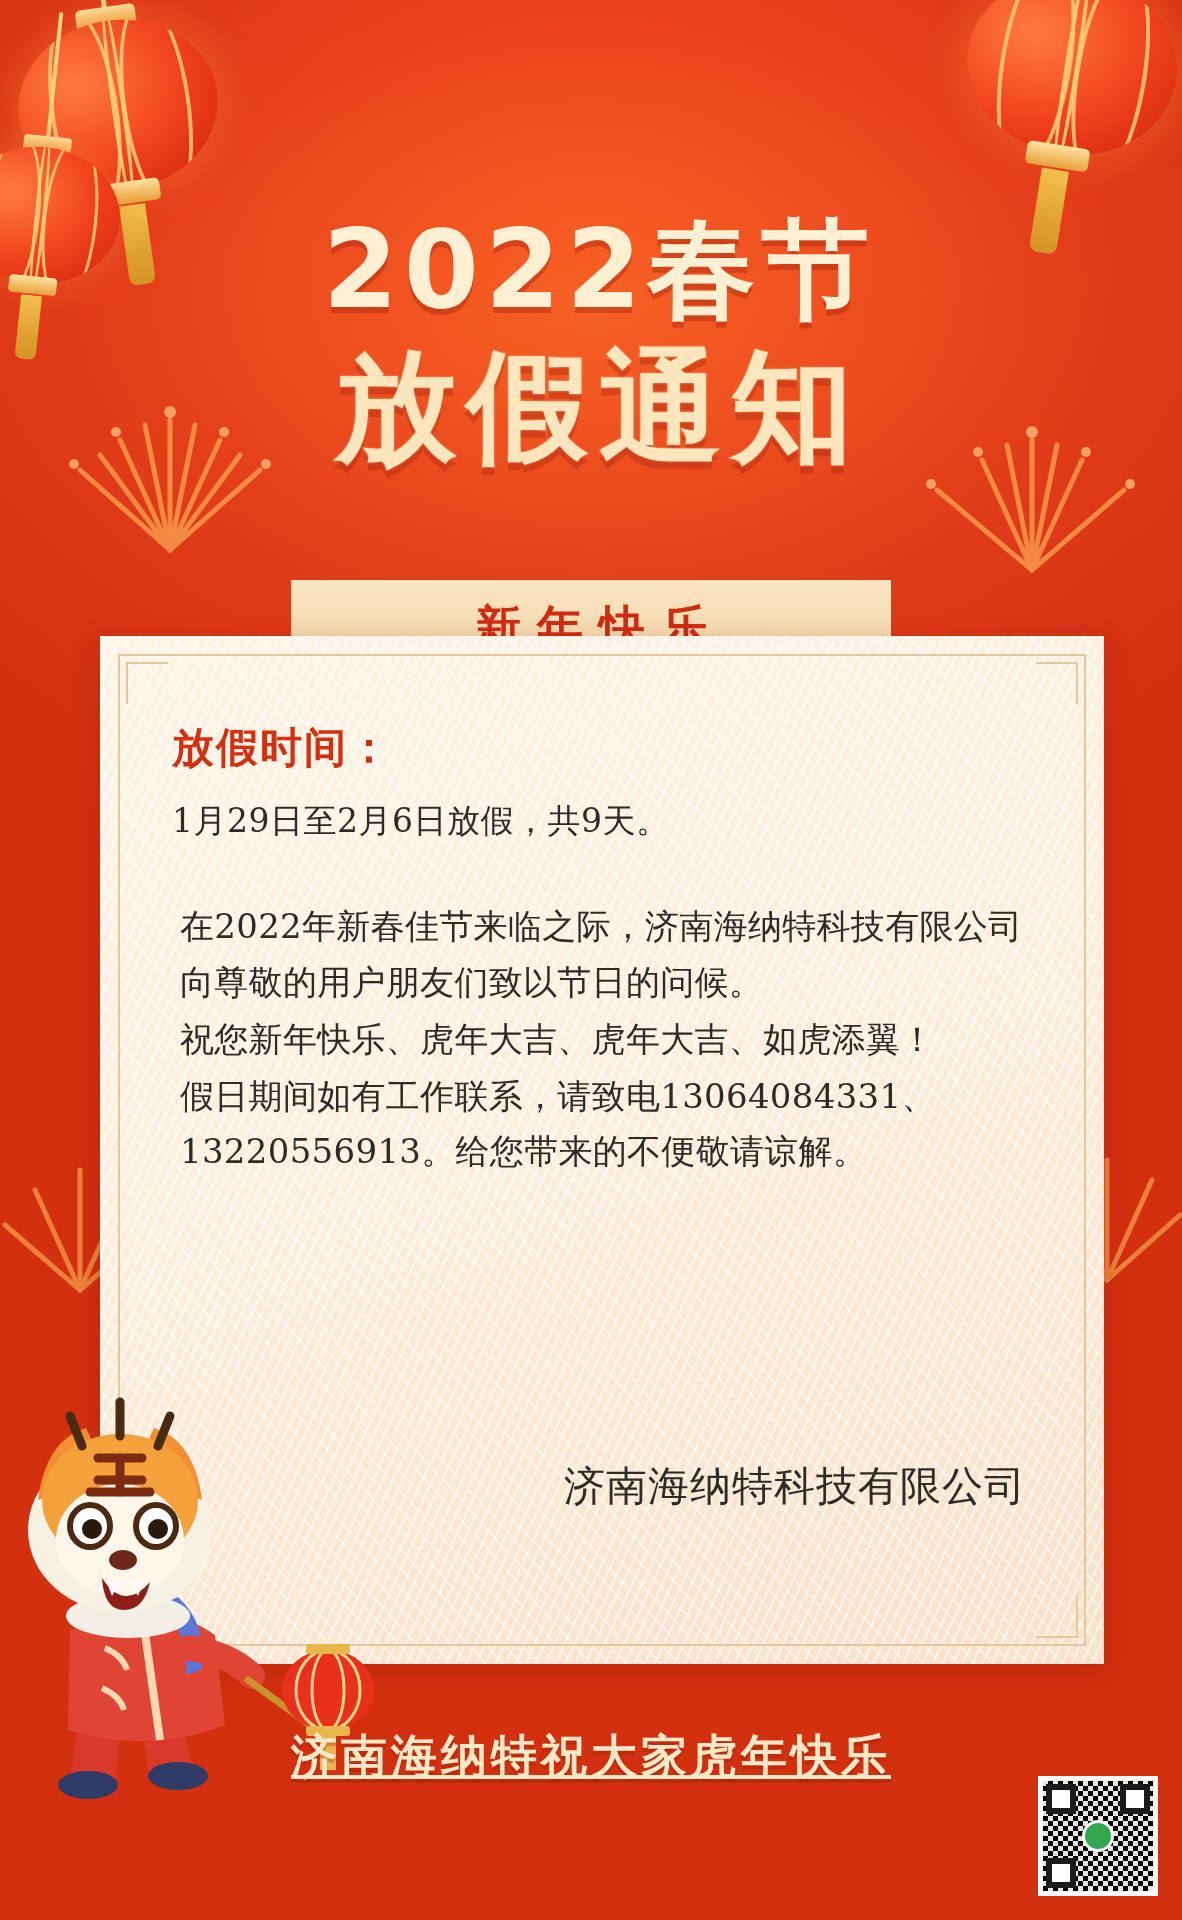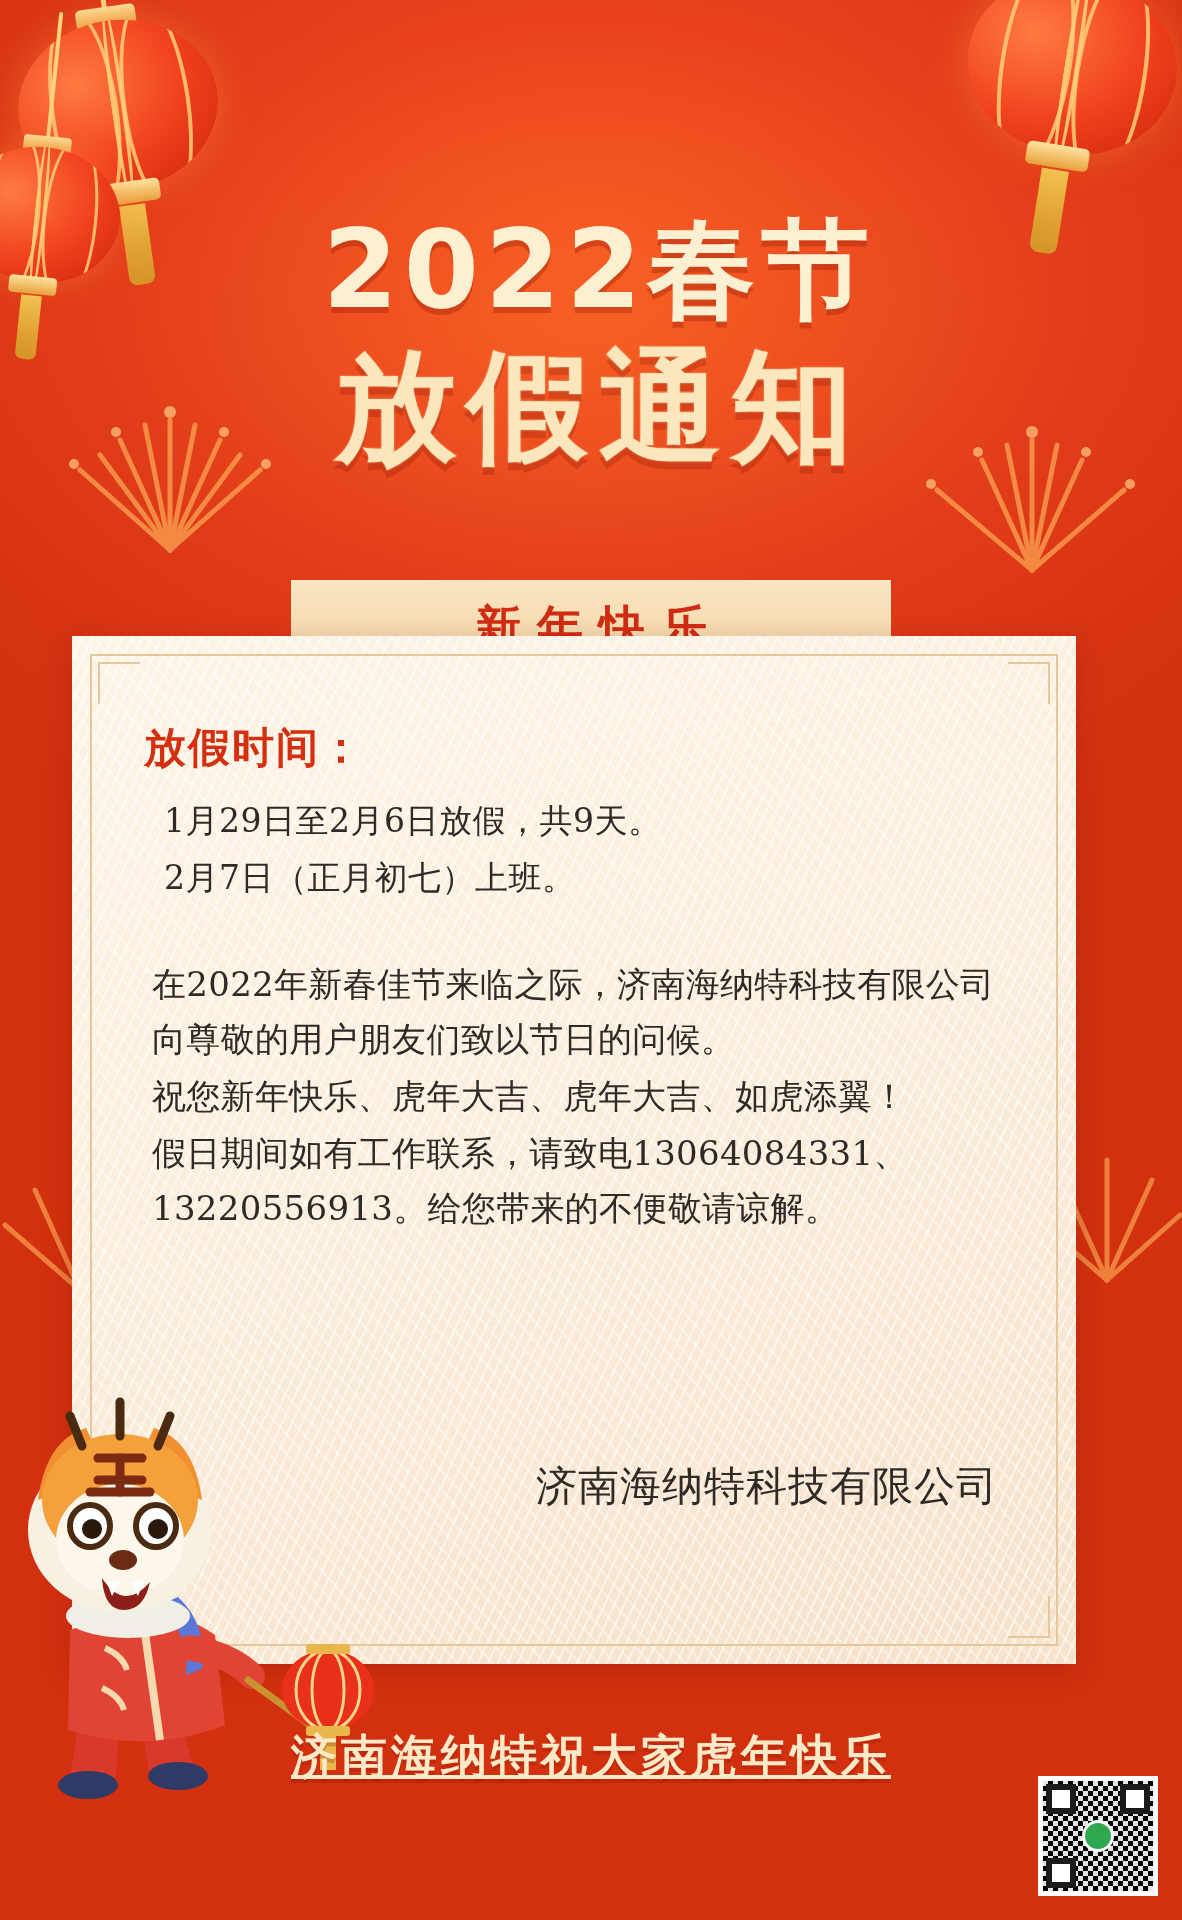"放假时间：" .card { left: 72px -> 100px }
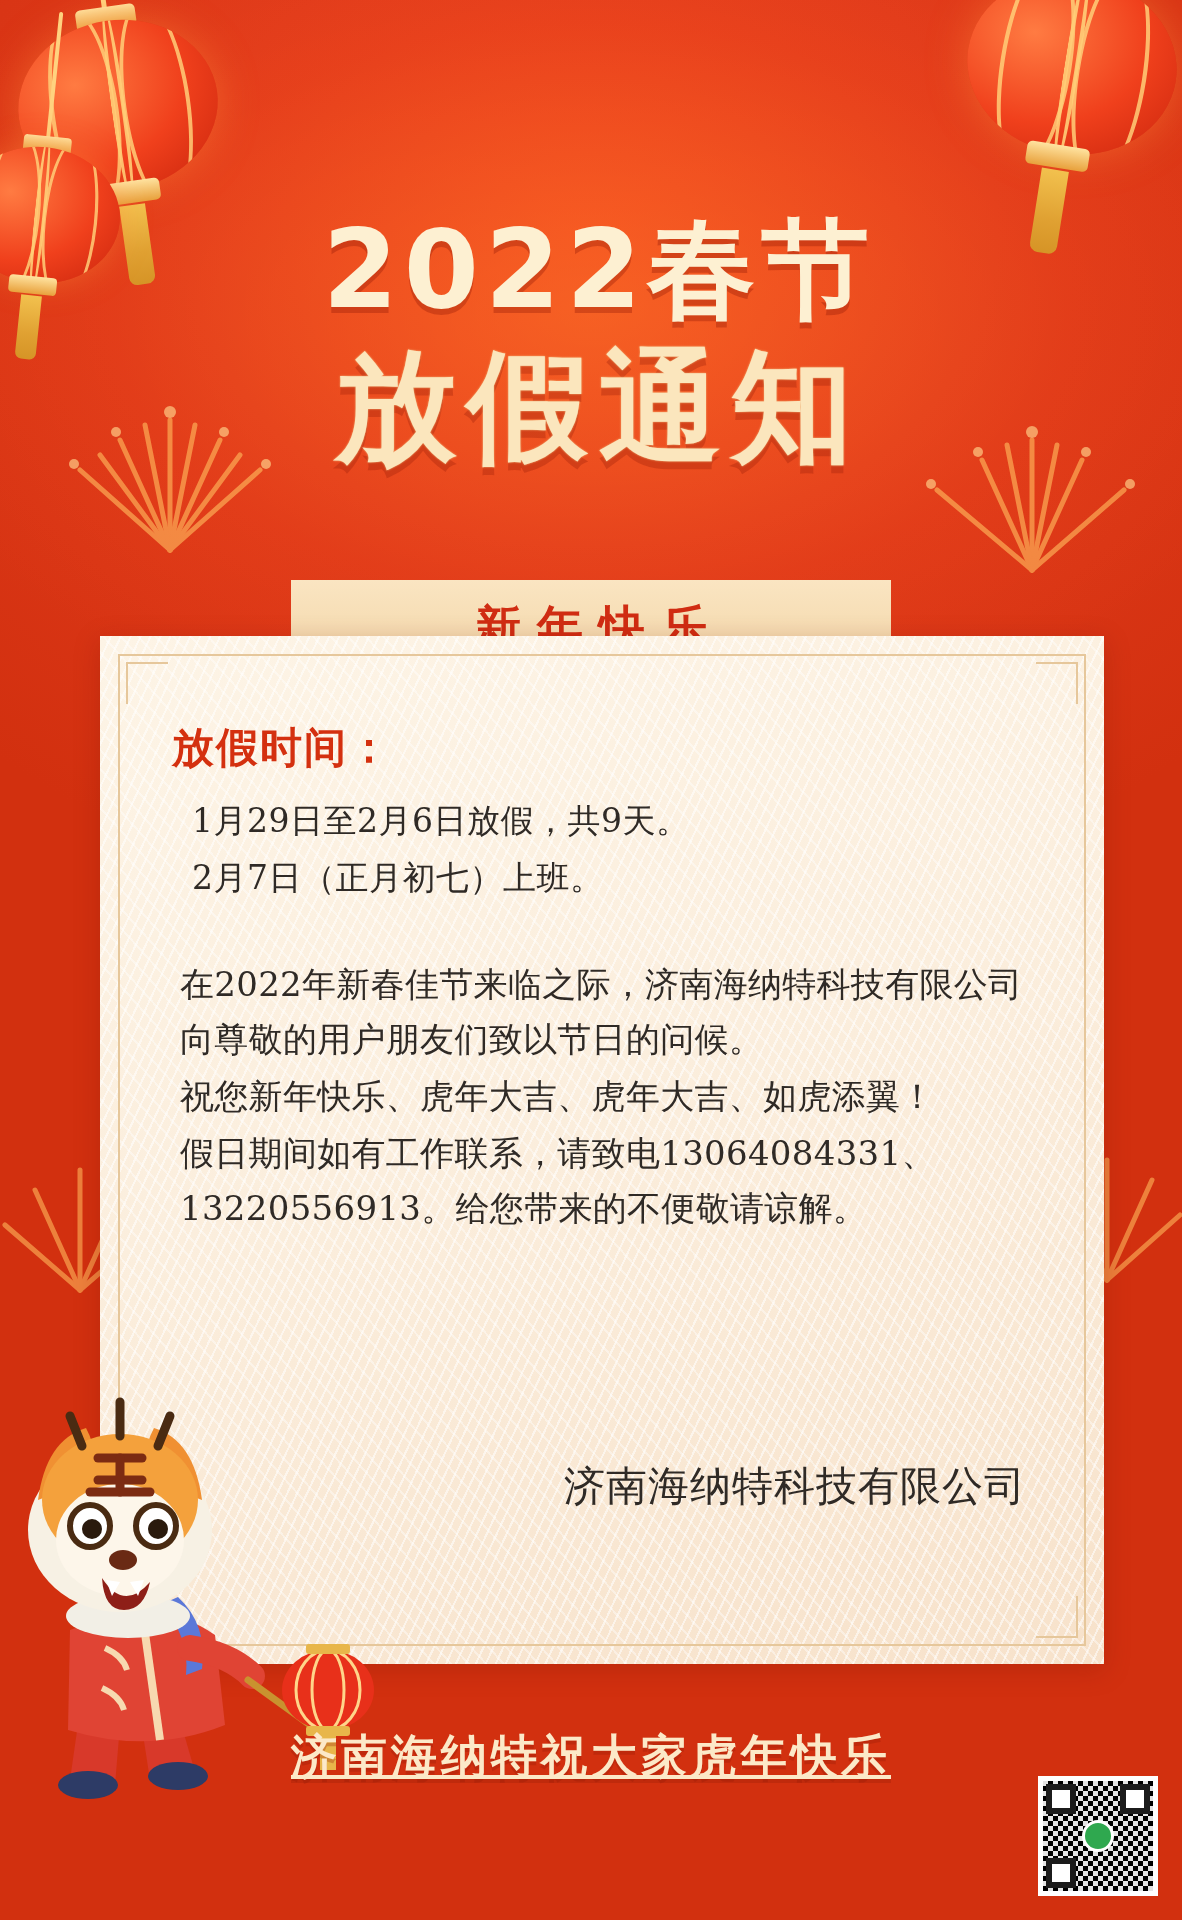"1月29日至2月6日放假，共9天。" .body-line { margin: 0 0 4px 30px -> 0 0 4px 10px }
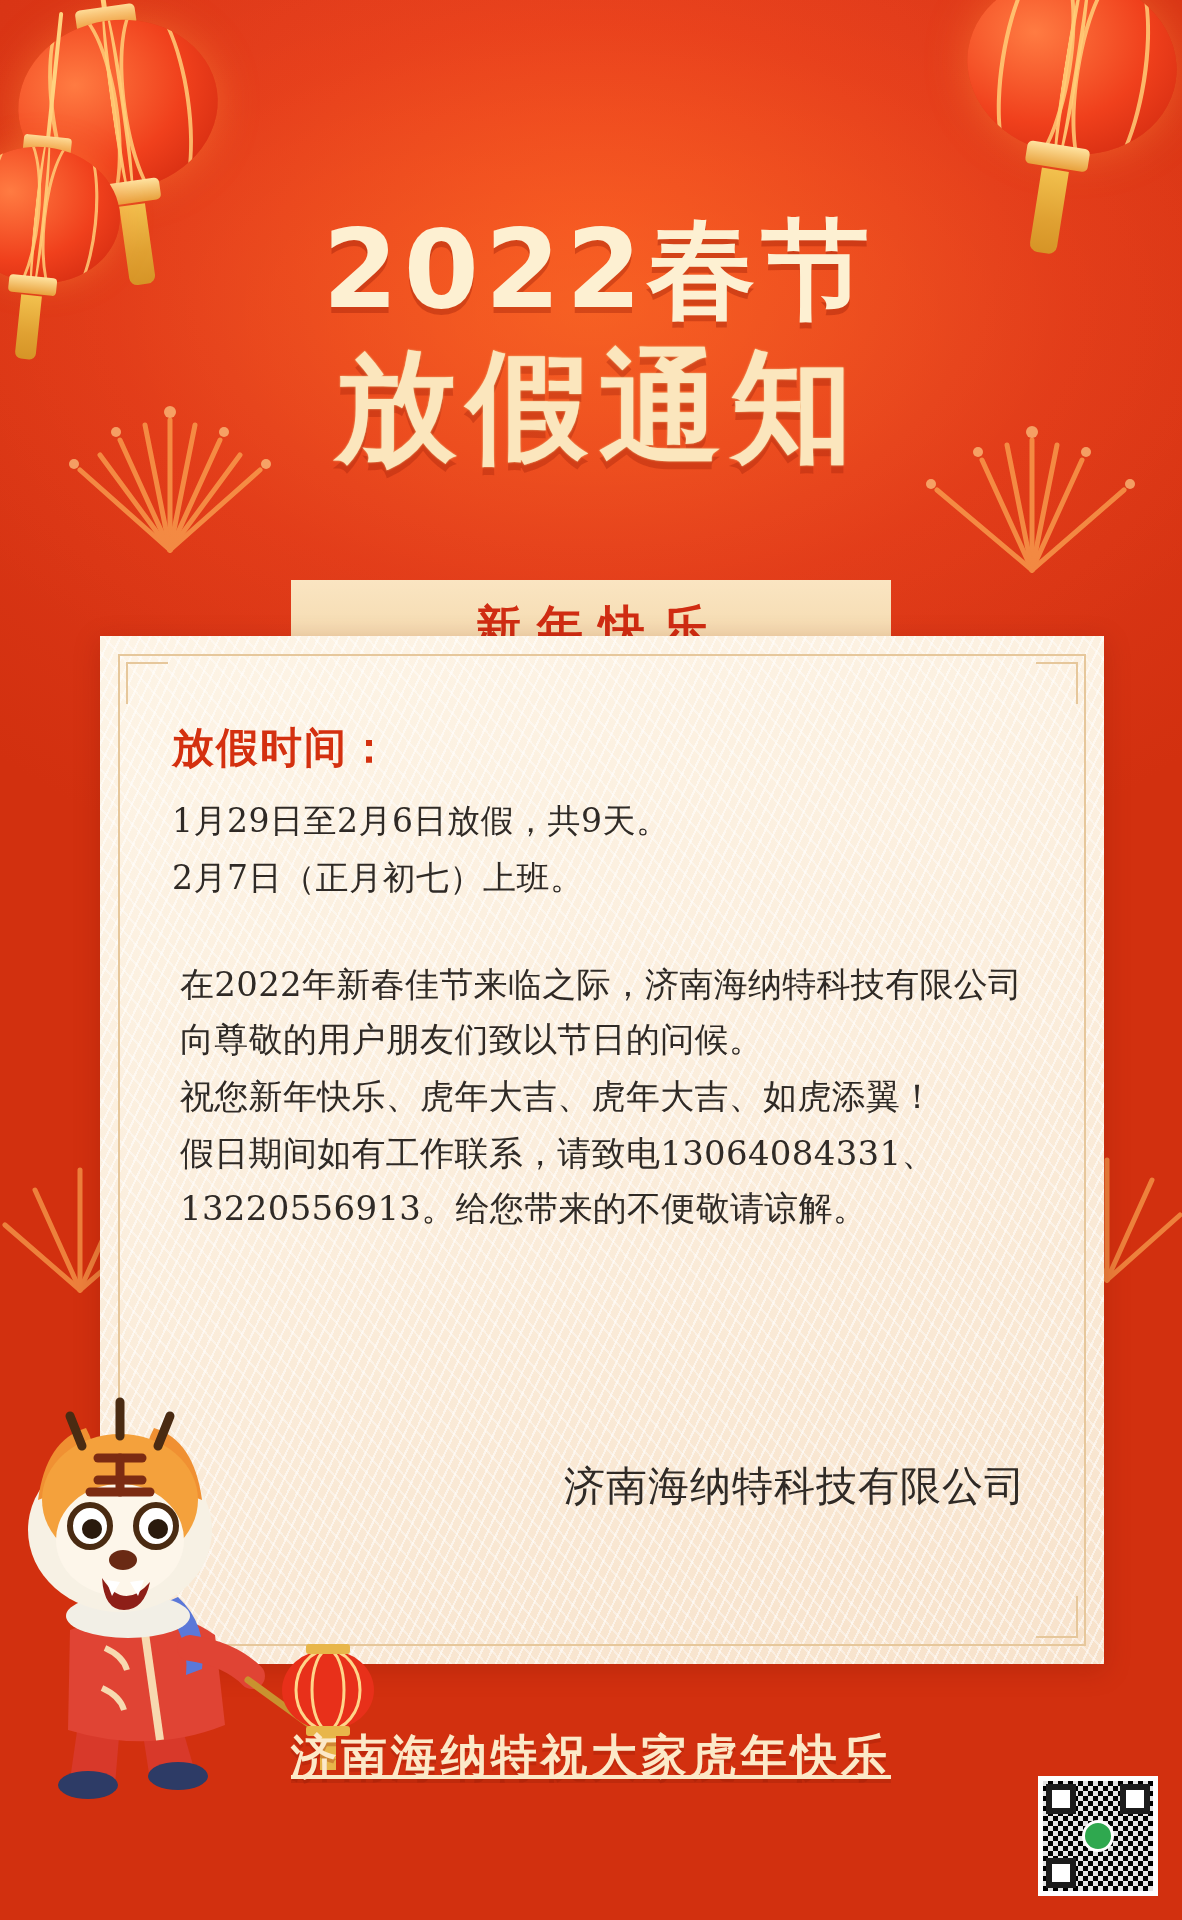"2月7日（正月初七）上班。" p.body-line { html: <p>2月7日（正月初七）上班。</p> -> none }
